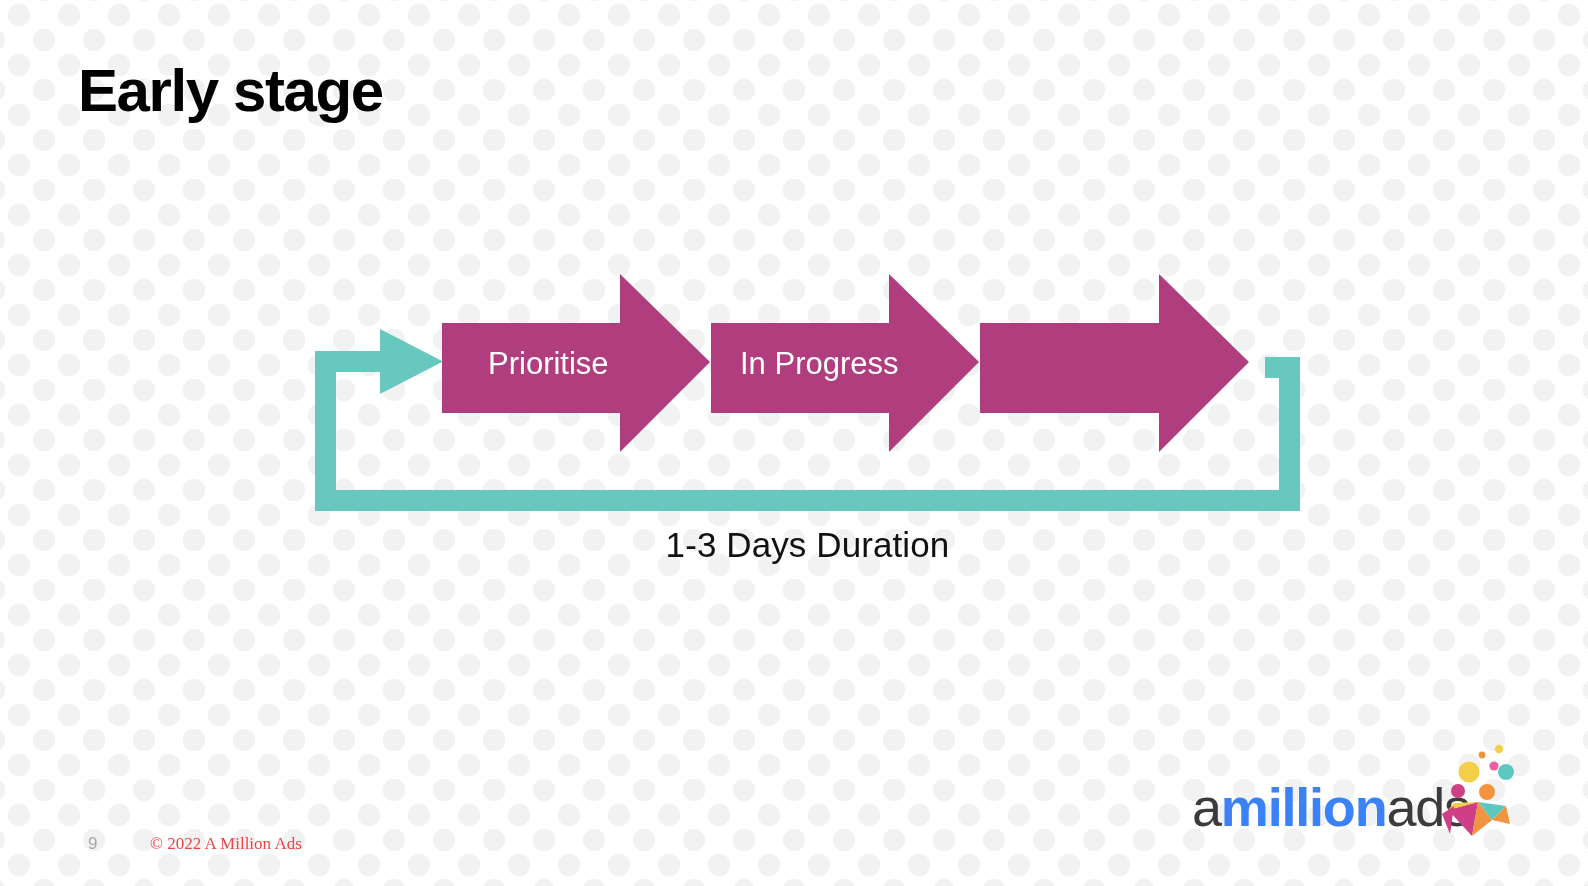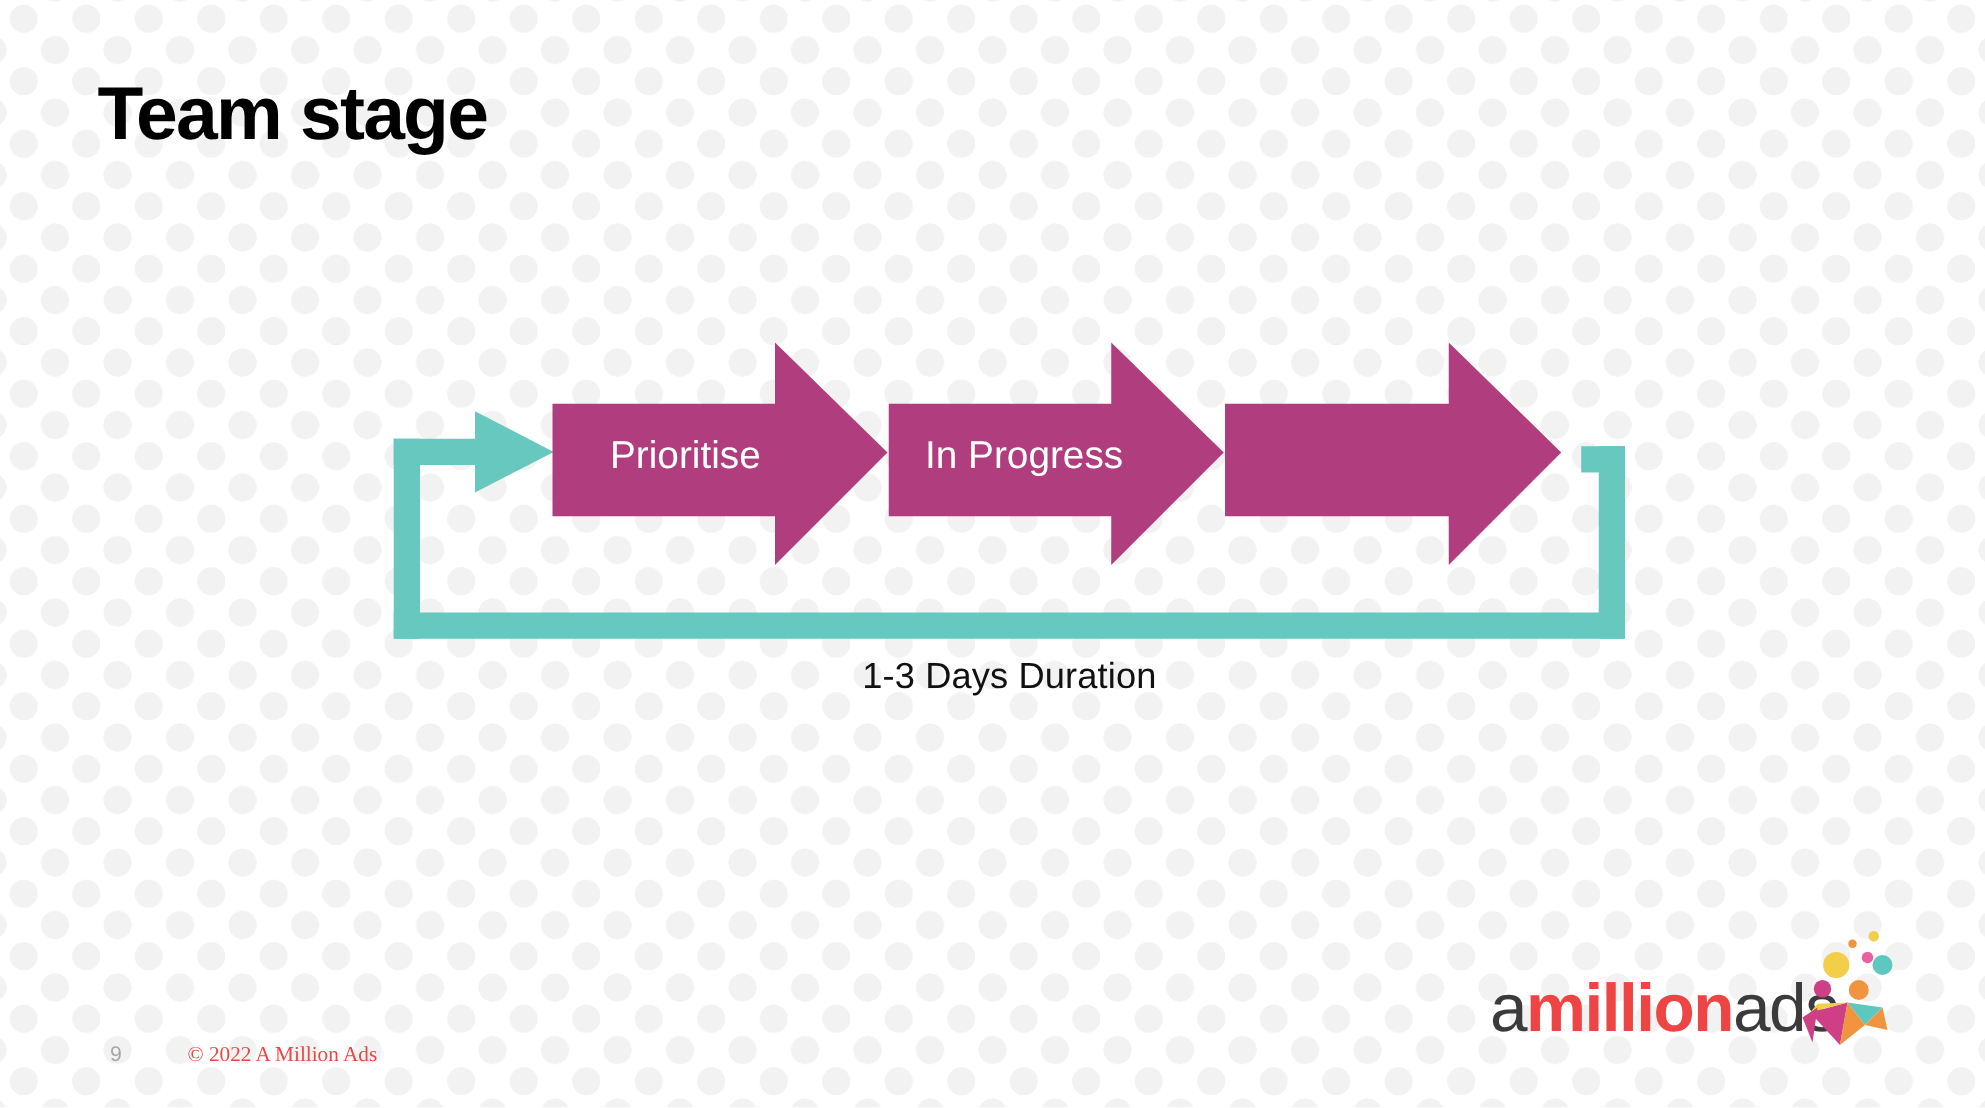"Team stage" div.title-line { text: Team -> Early }
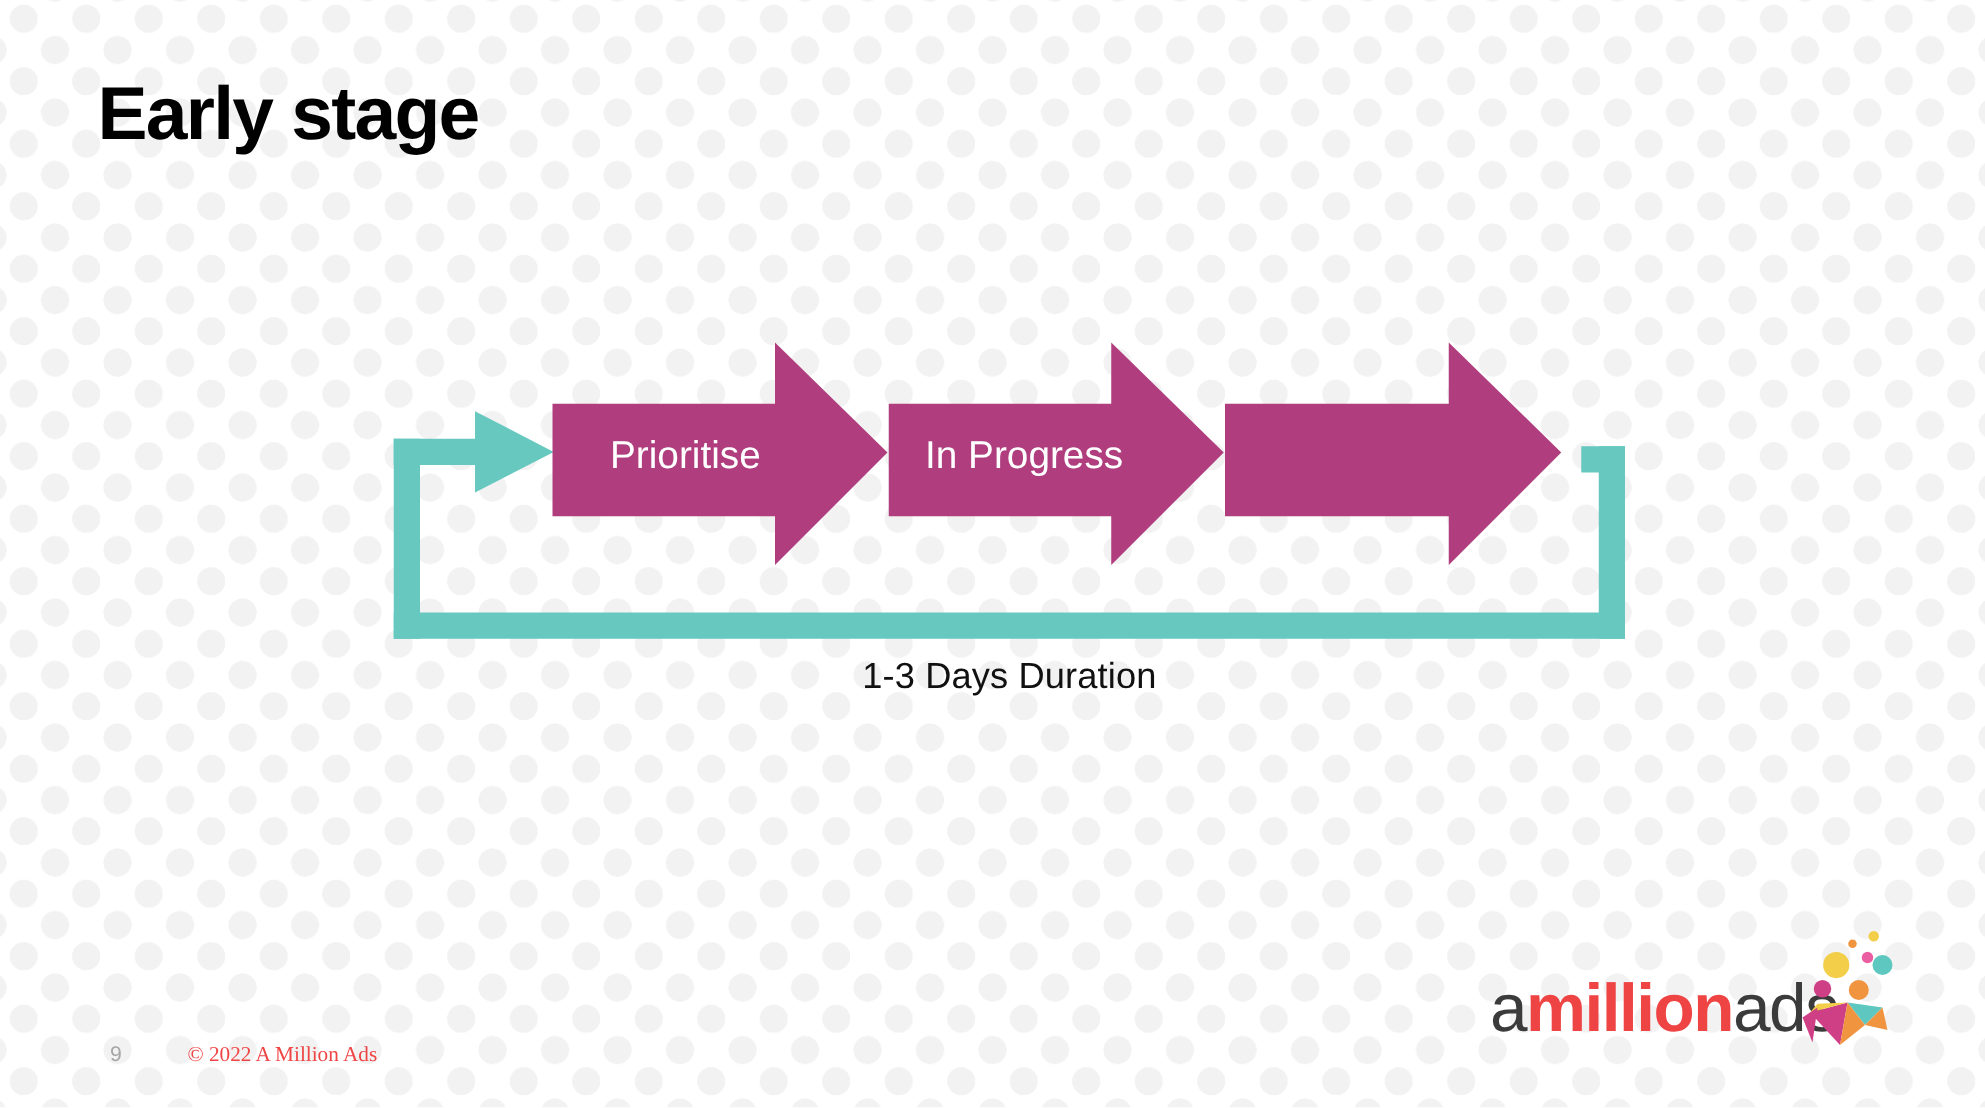"1-3 Days Duration" #caption { font-size: 29px -> 35px }
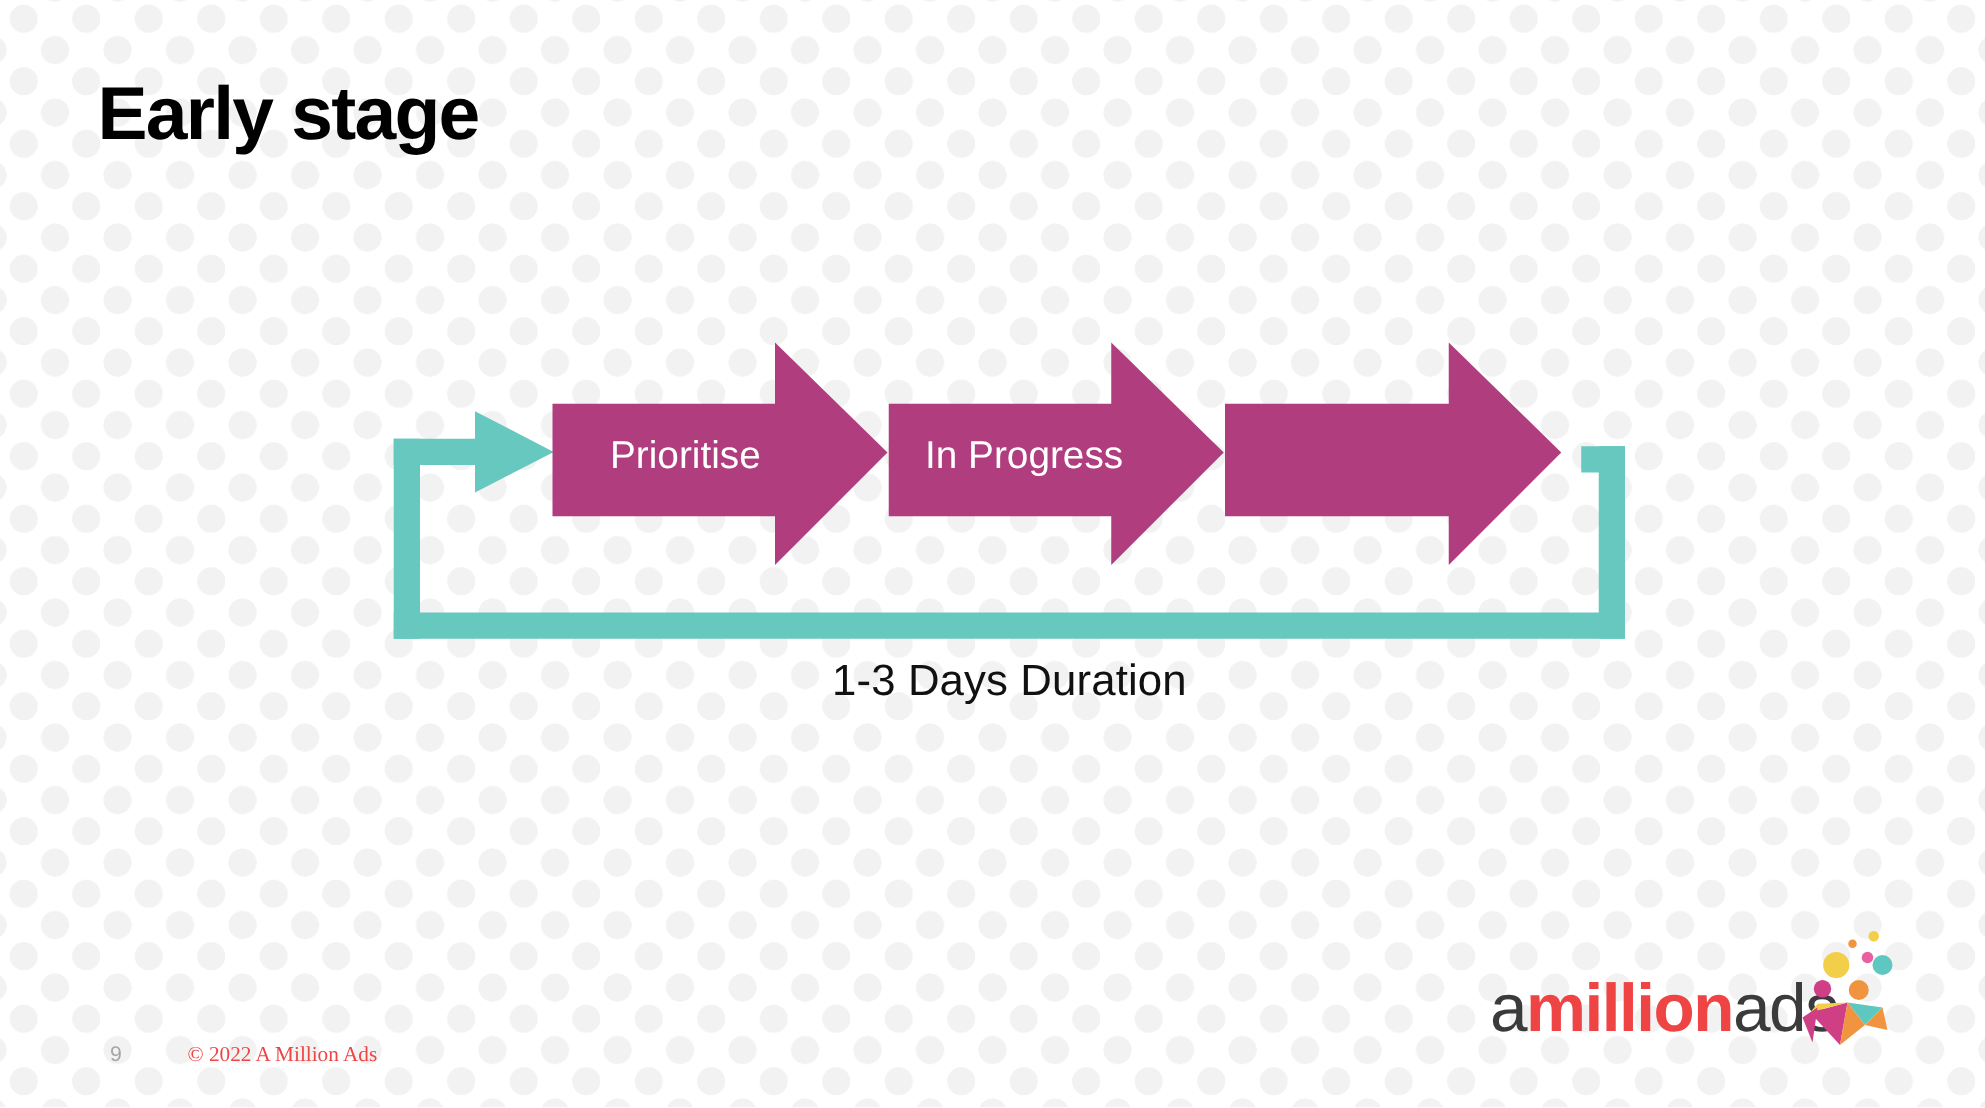"million" #logo-wordmark .lw-bold { color: #ef4444 -> #3b82f6 }
